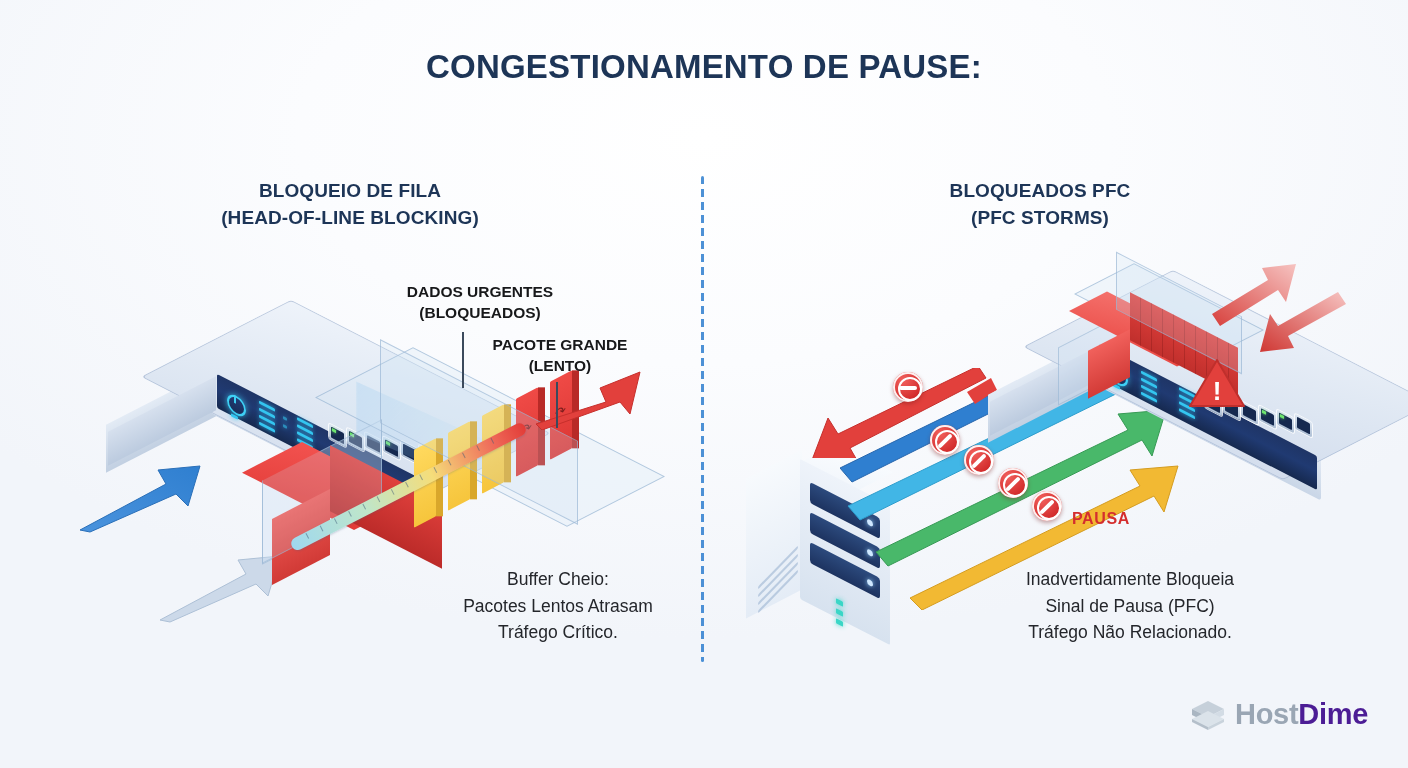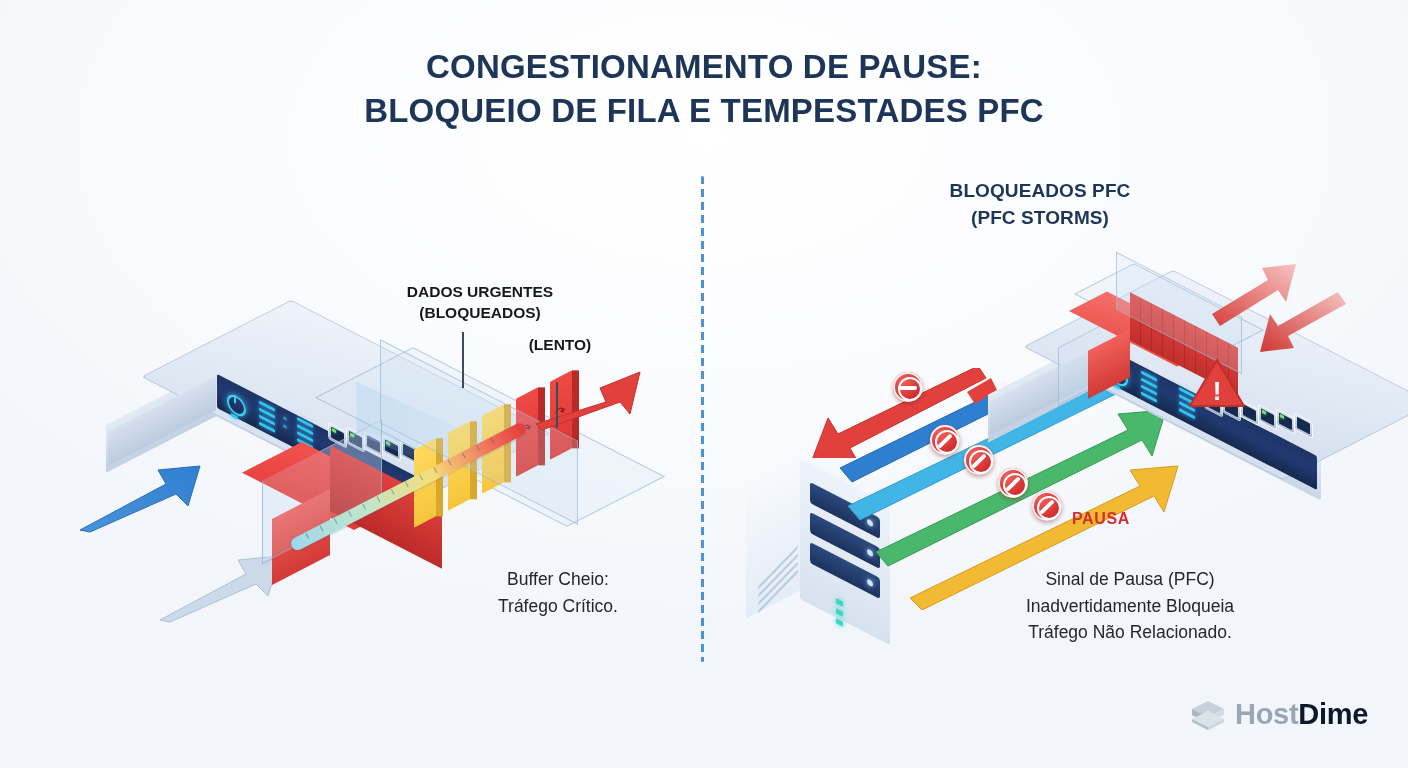"BLOQUEIO DE FILA E TEMPESTADES" span.l2 { html: <span>BLOQUEIO DE FILA E TEMPESTADES PFC</span> -> none }
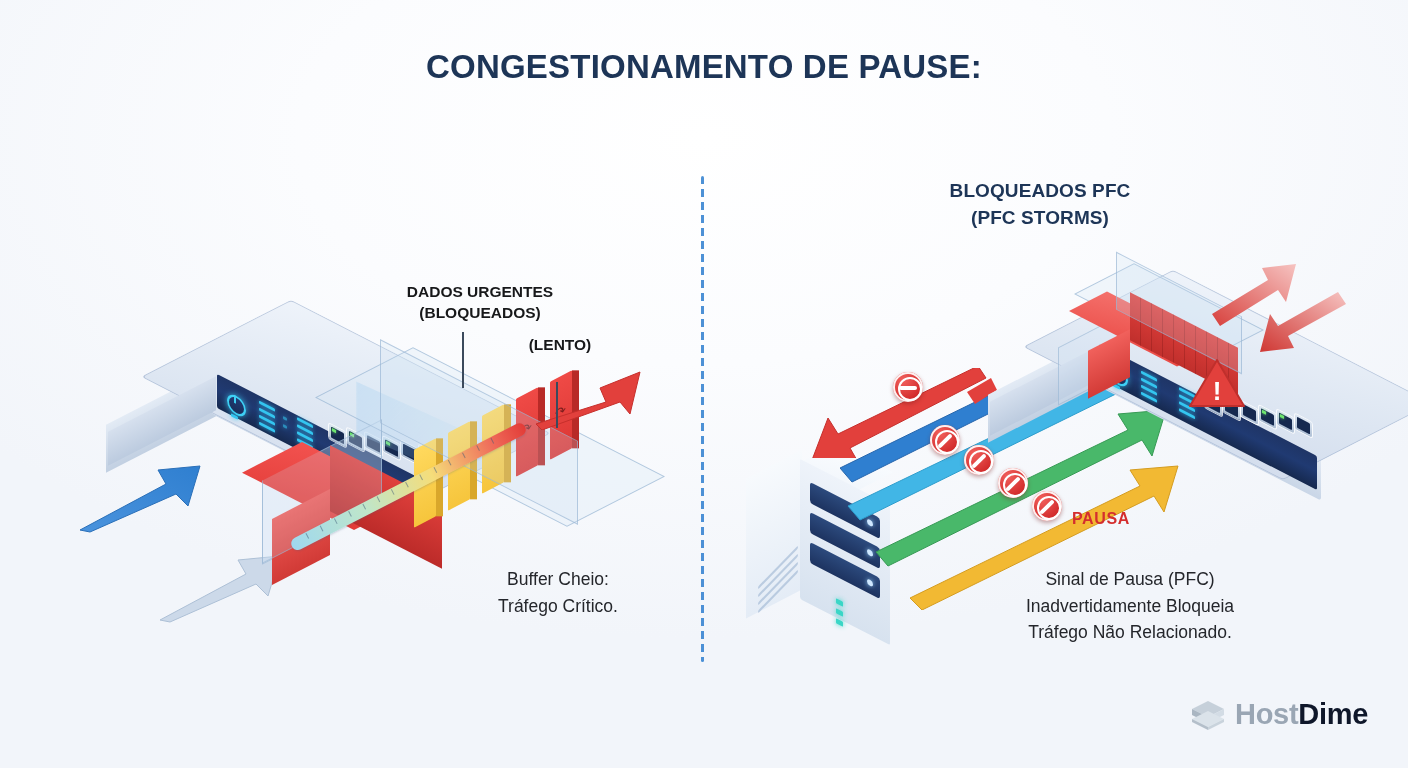"BLOQUEIO DE FILA" div.abs { html: none -> <div> <div>BLOQUEIO DE FILA</div> <div>(HEAD-OF-LINE BLOCKING)</div> </div> }
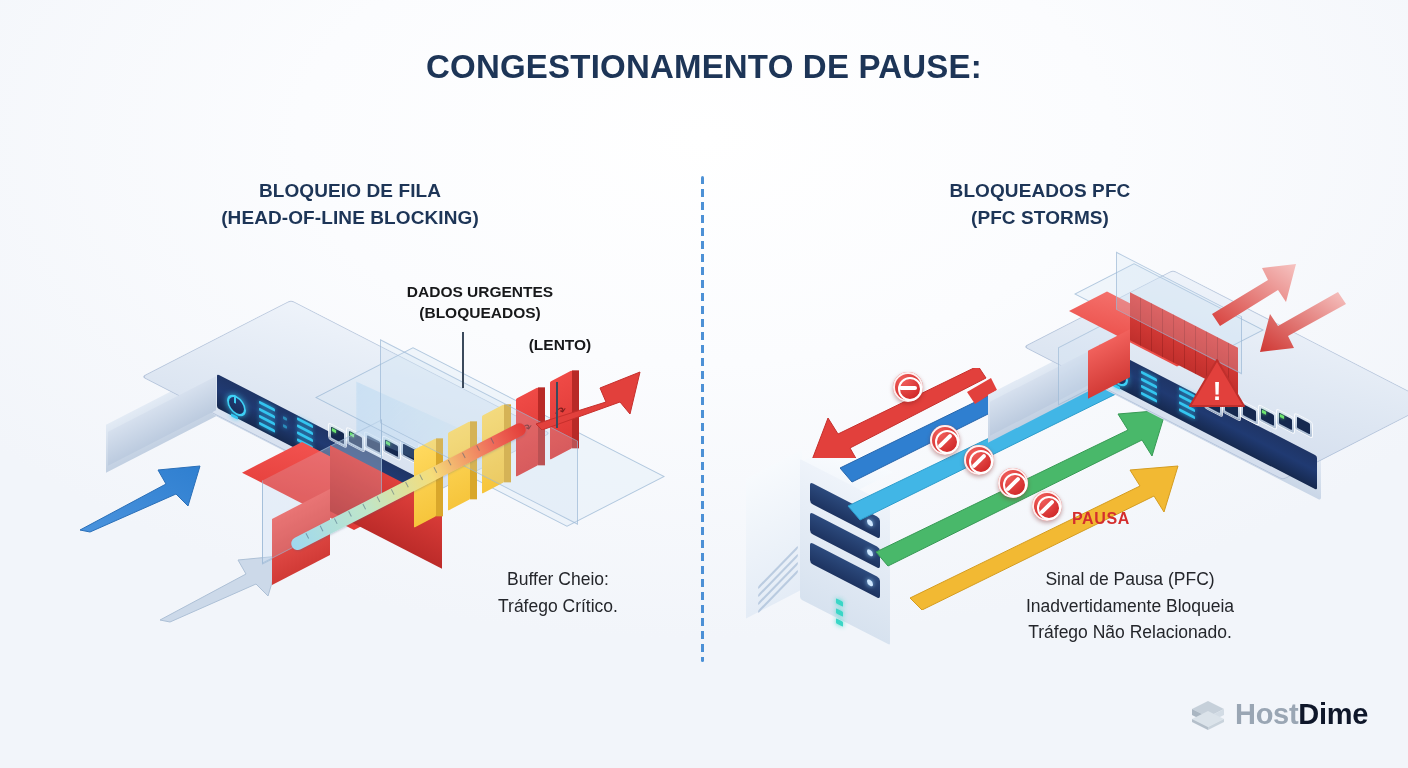"PACOTE GRANDE" div { html: none -> <div>PACOTE GRANDE</div> }
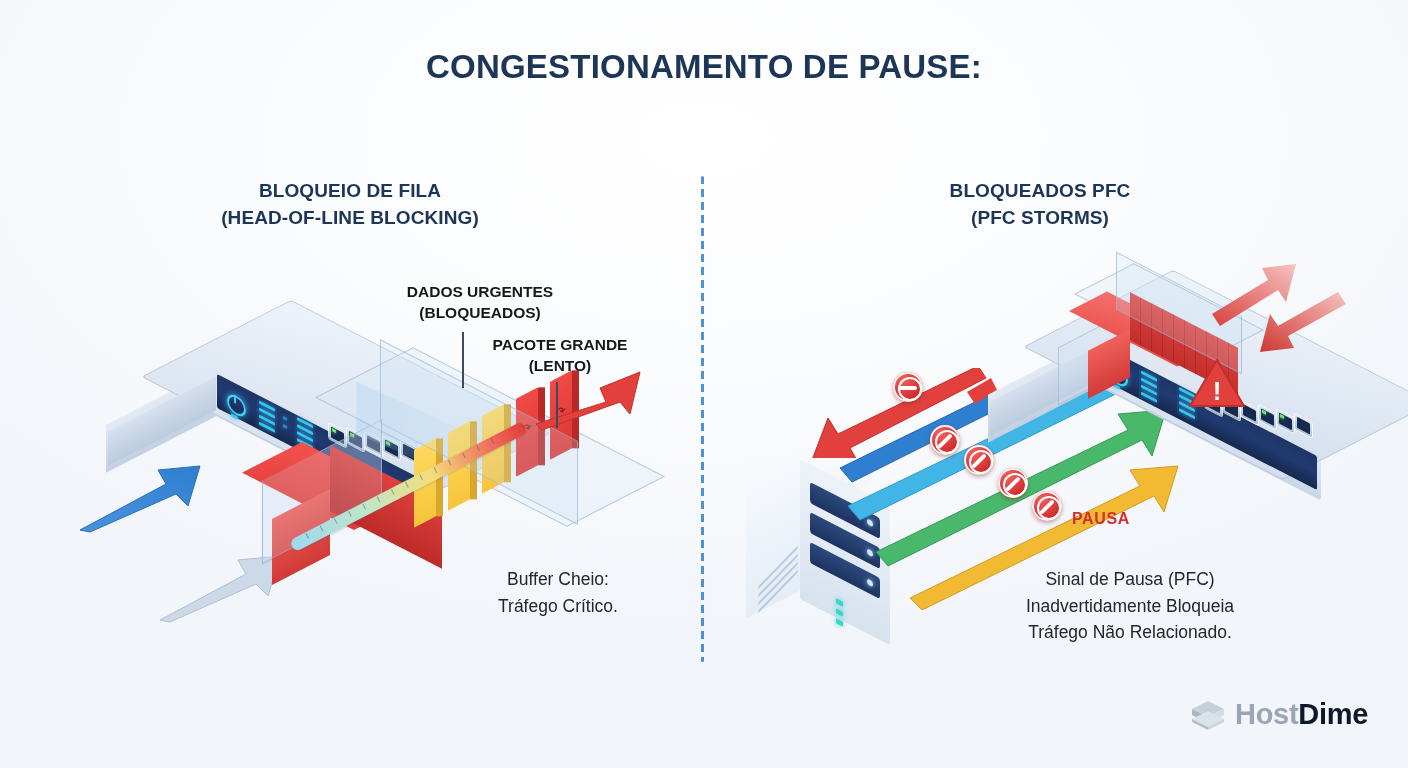"Pacotes Lentos Atrasam" div { html: none -> <div>Pacotes Lentos Atrasam</div> }
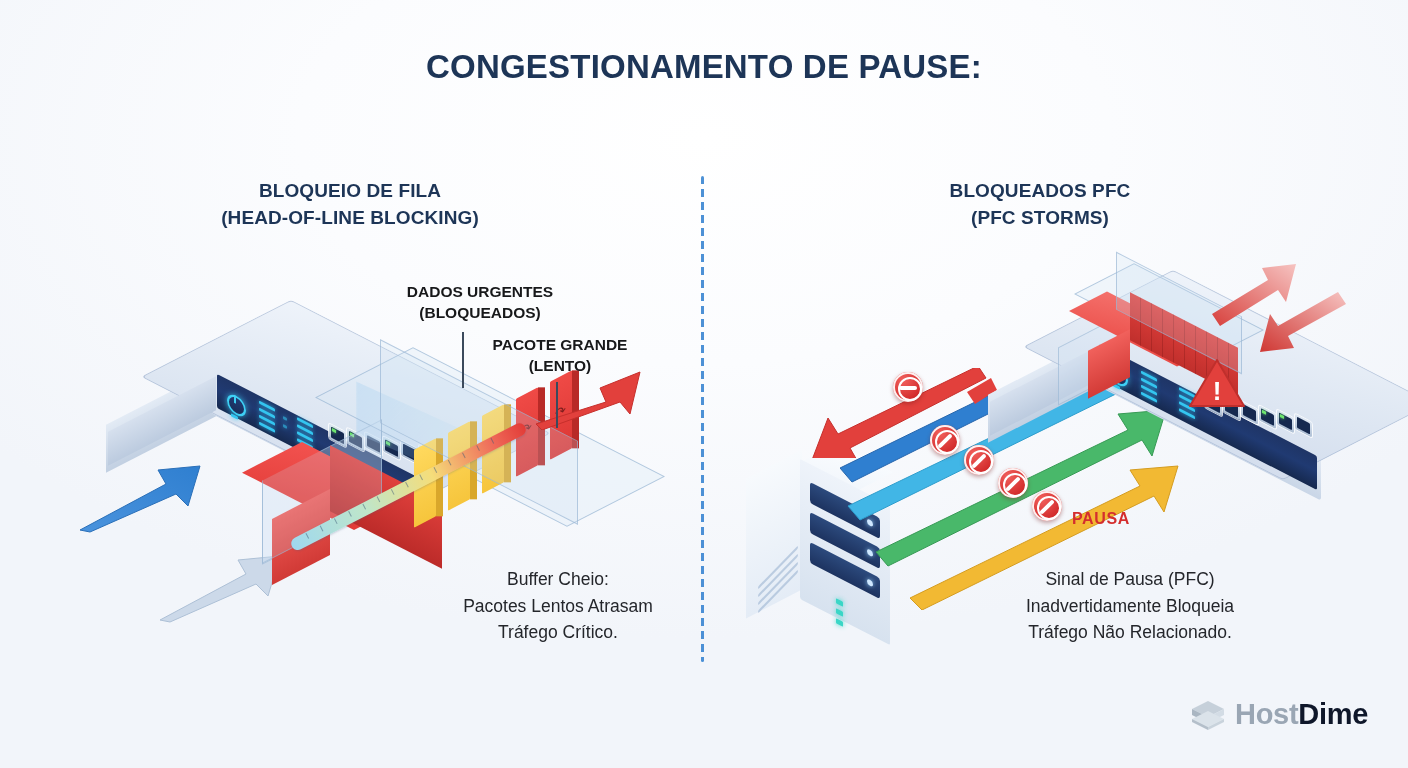"Sinal de Pausa (PFC)" div { order: before "Inadvertidamente Bloqueia" -> after "Inadvertidamente Bloqueia" }
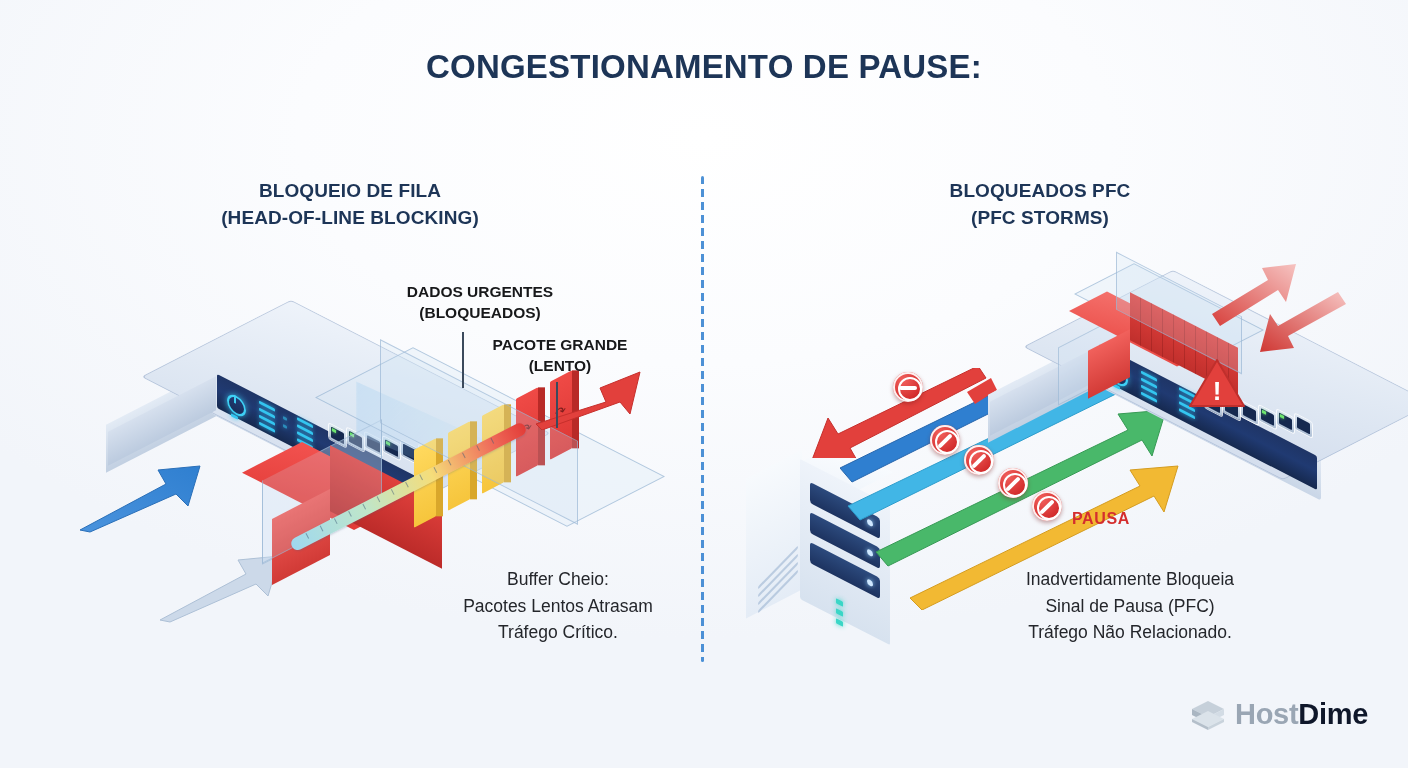"Dime" #logo .w-dime { color: #0f172a -> #4c1d95 }
